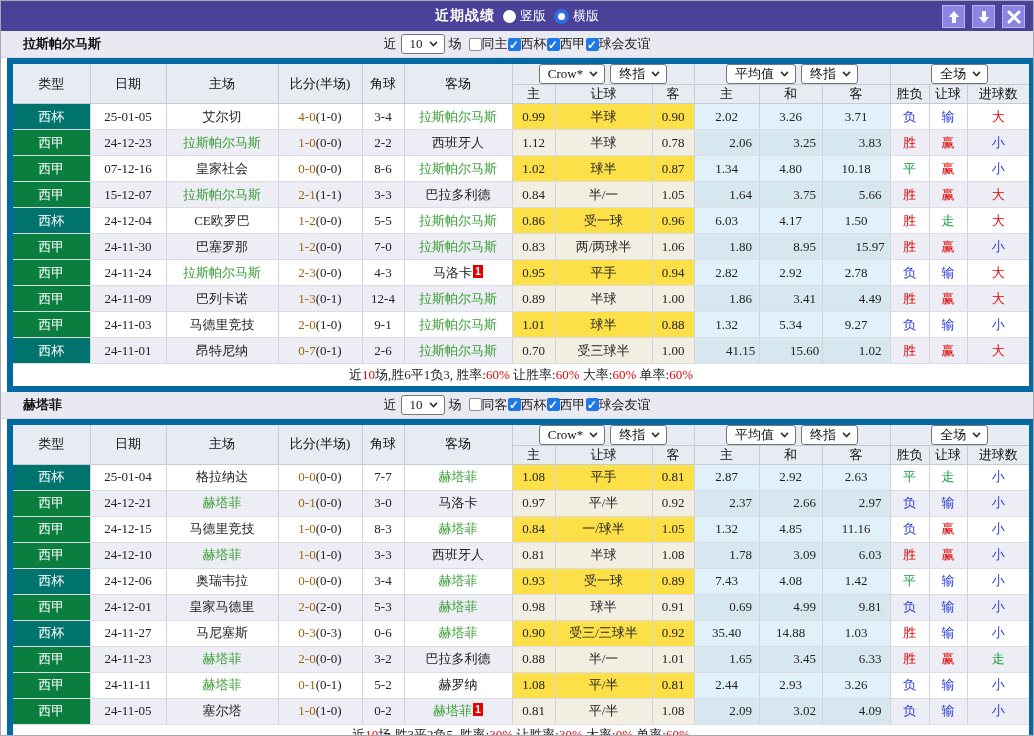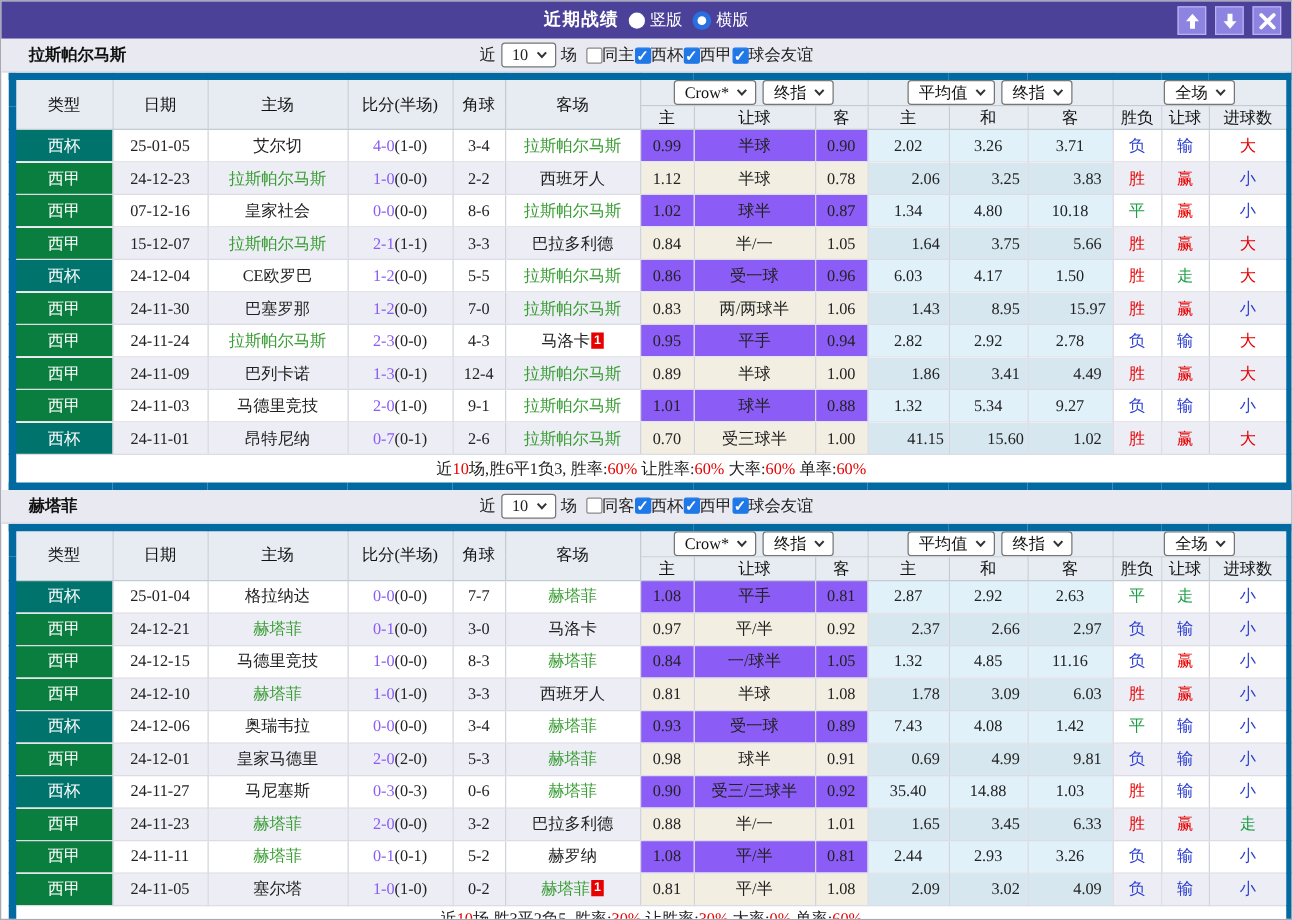"4-0" .score-main { color: #8b5cf6 -> #a16207 }
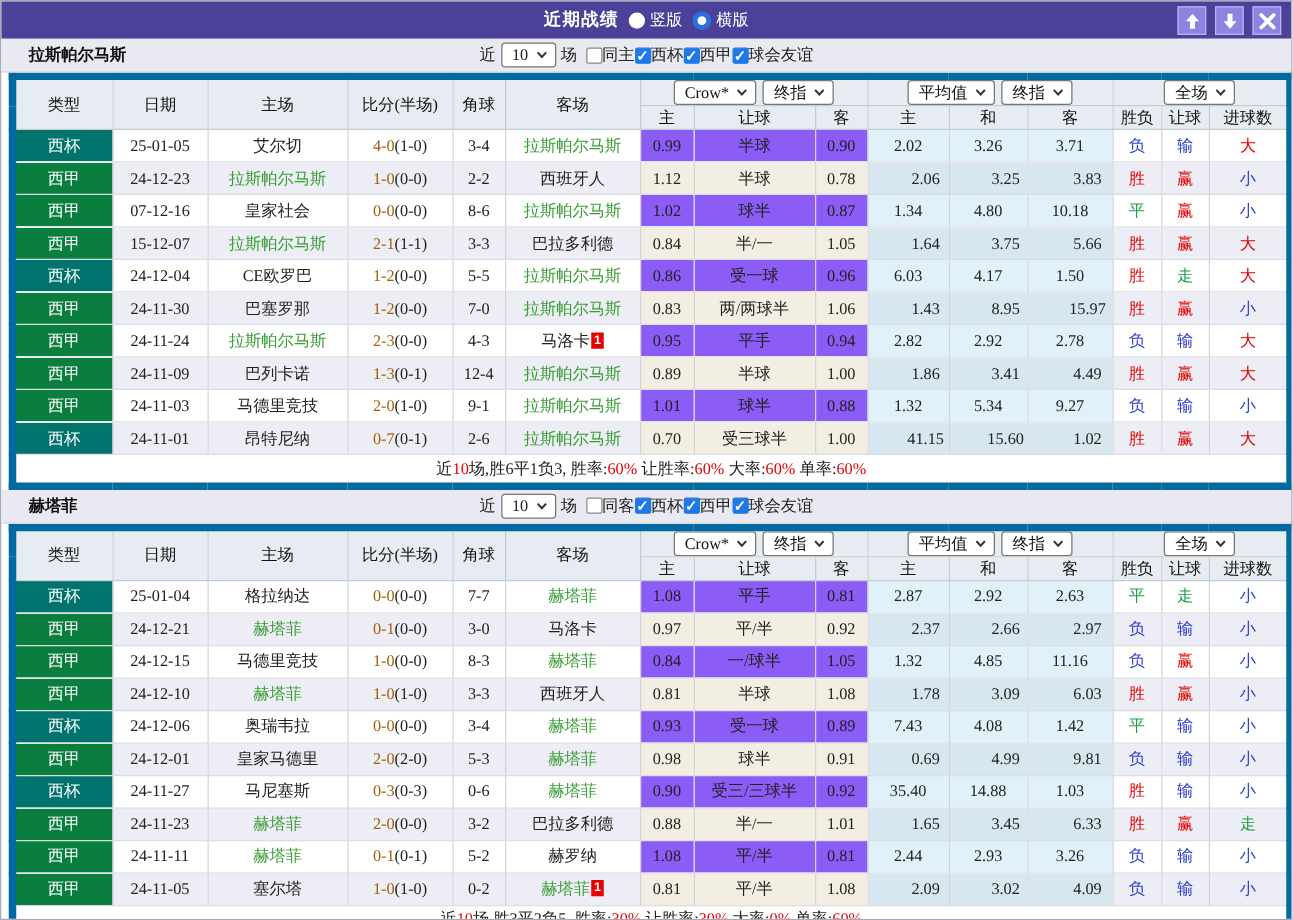"0.99" td.crowcol { background: #8b5cf6 -> #fde047 }
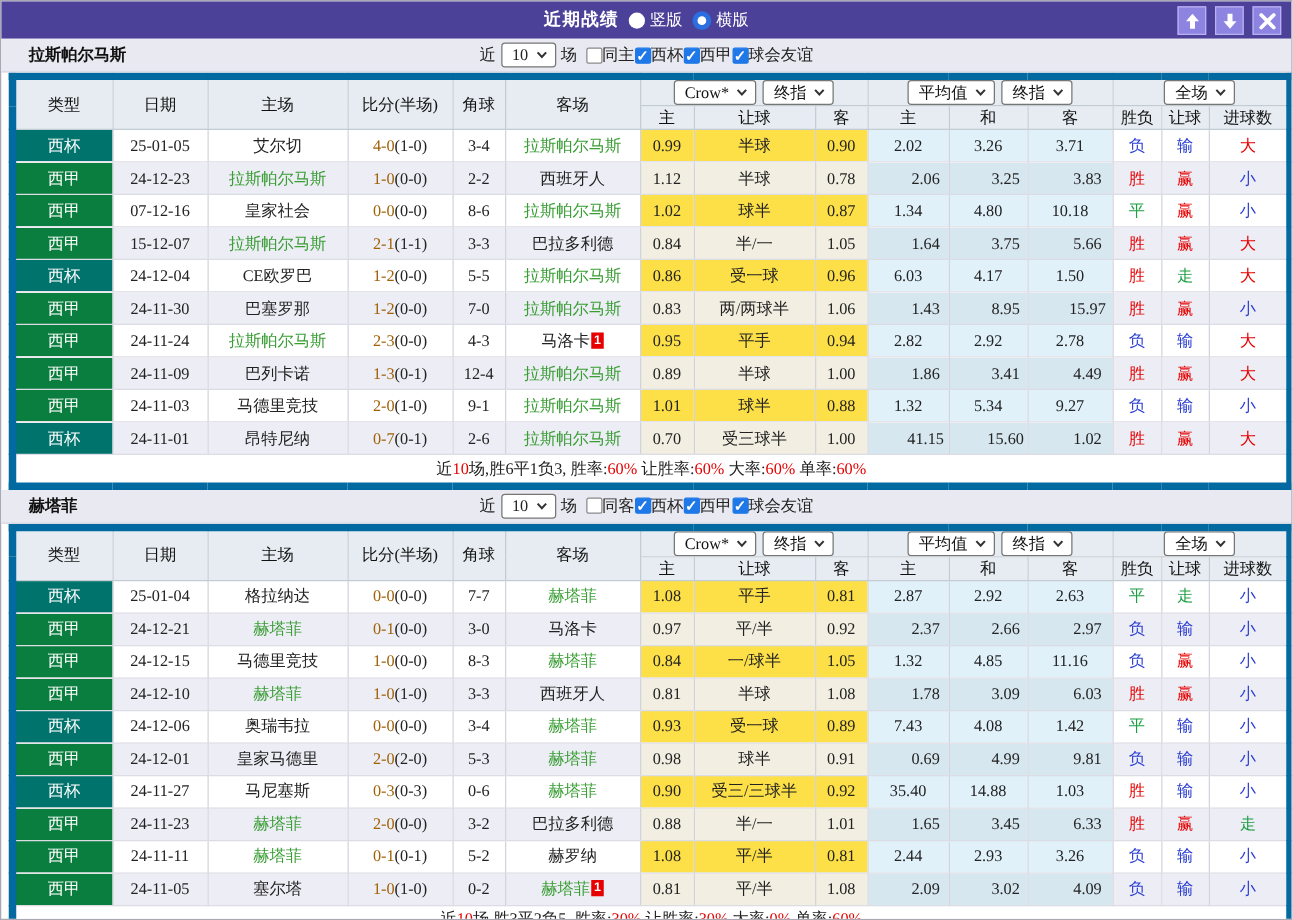"1.43" td.avgcol { text: 1.43 -> 1.80 }
